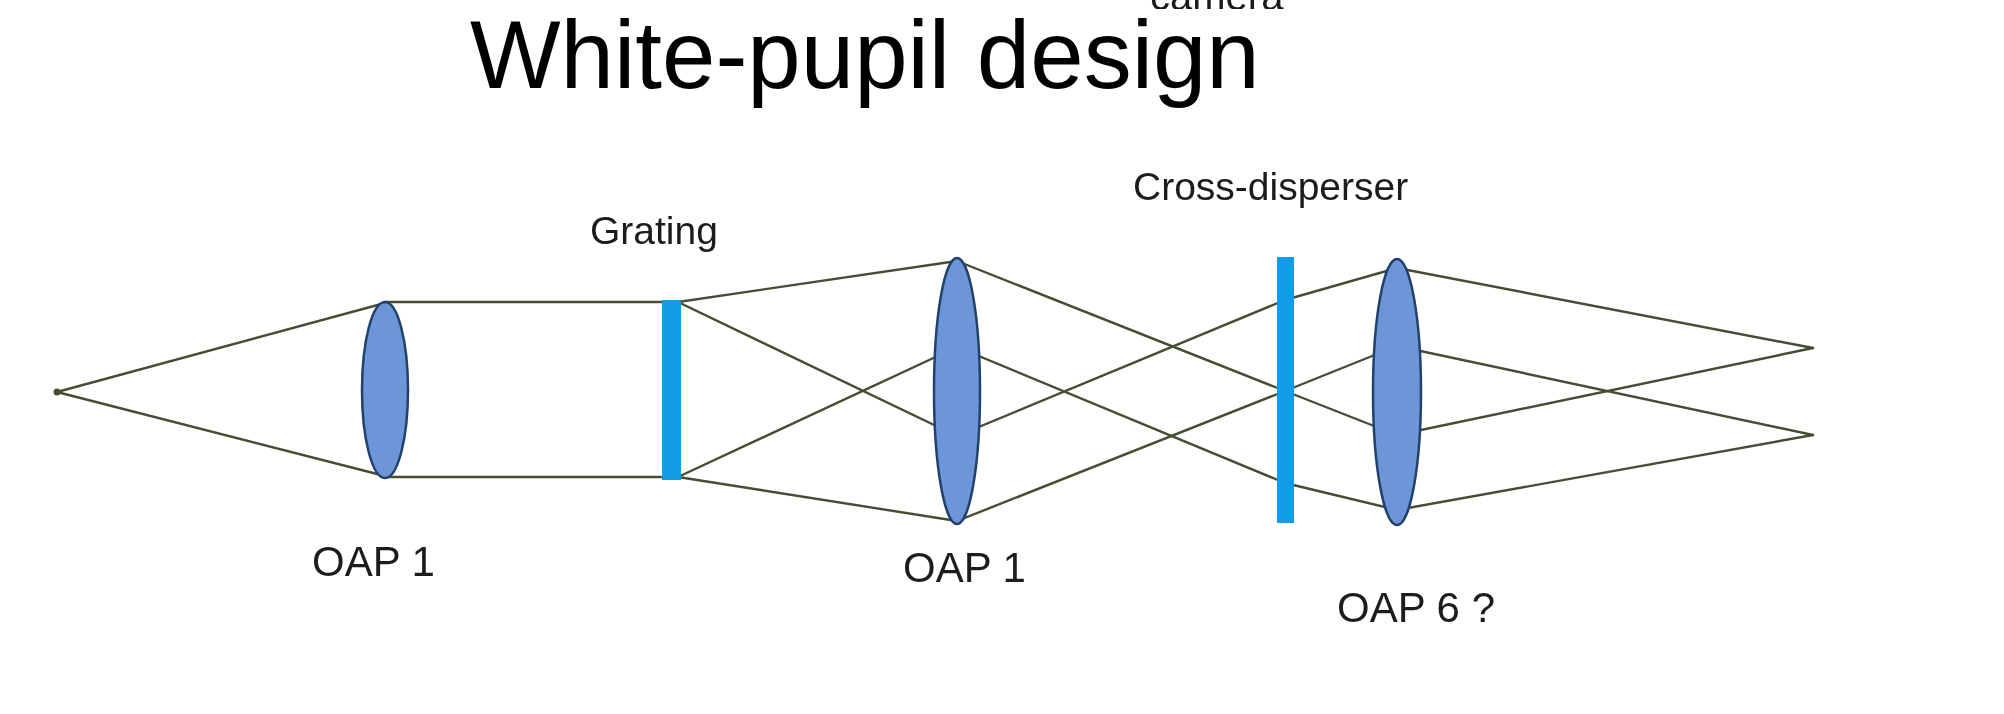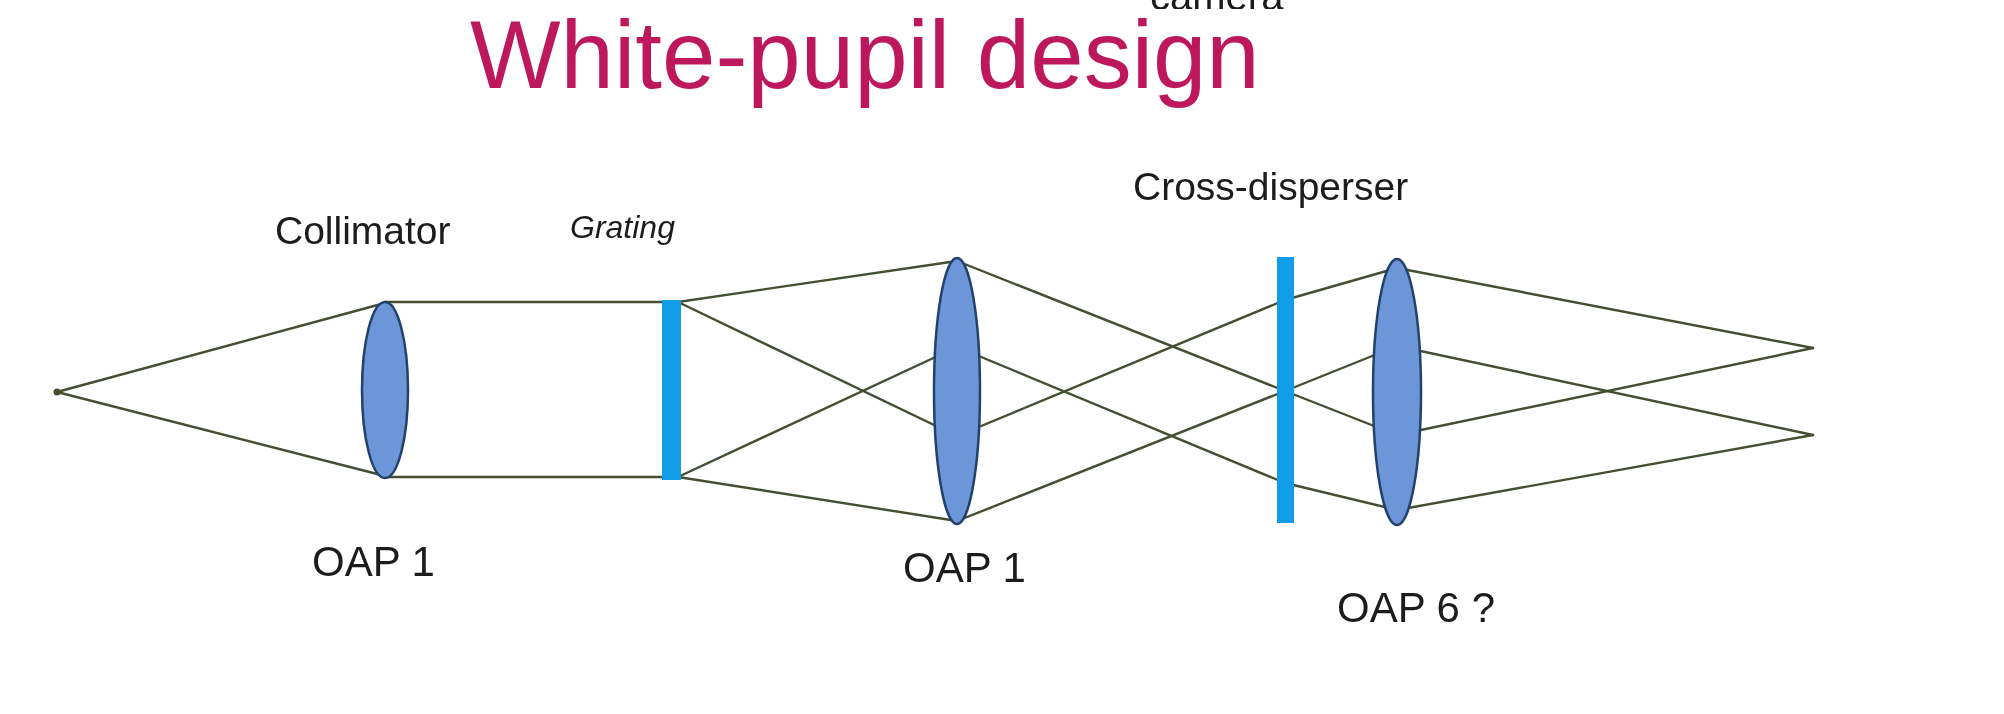"White-pupil design" .title { color: #be185d -> #000000 }
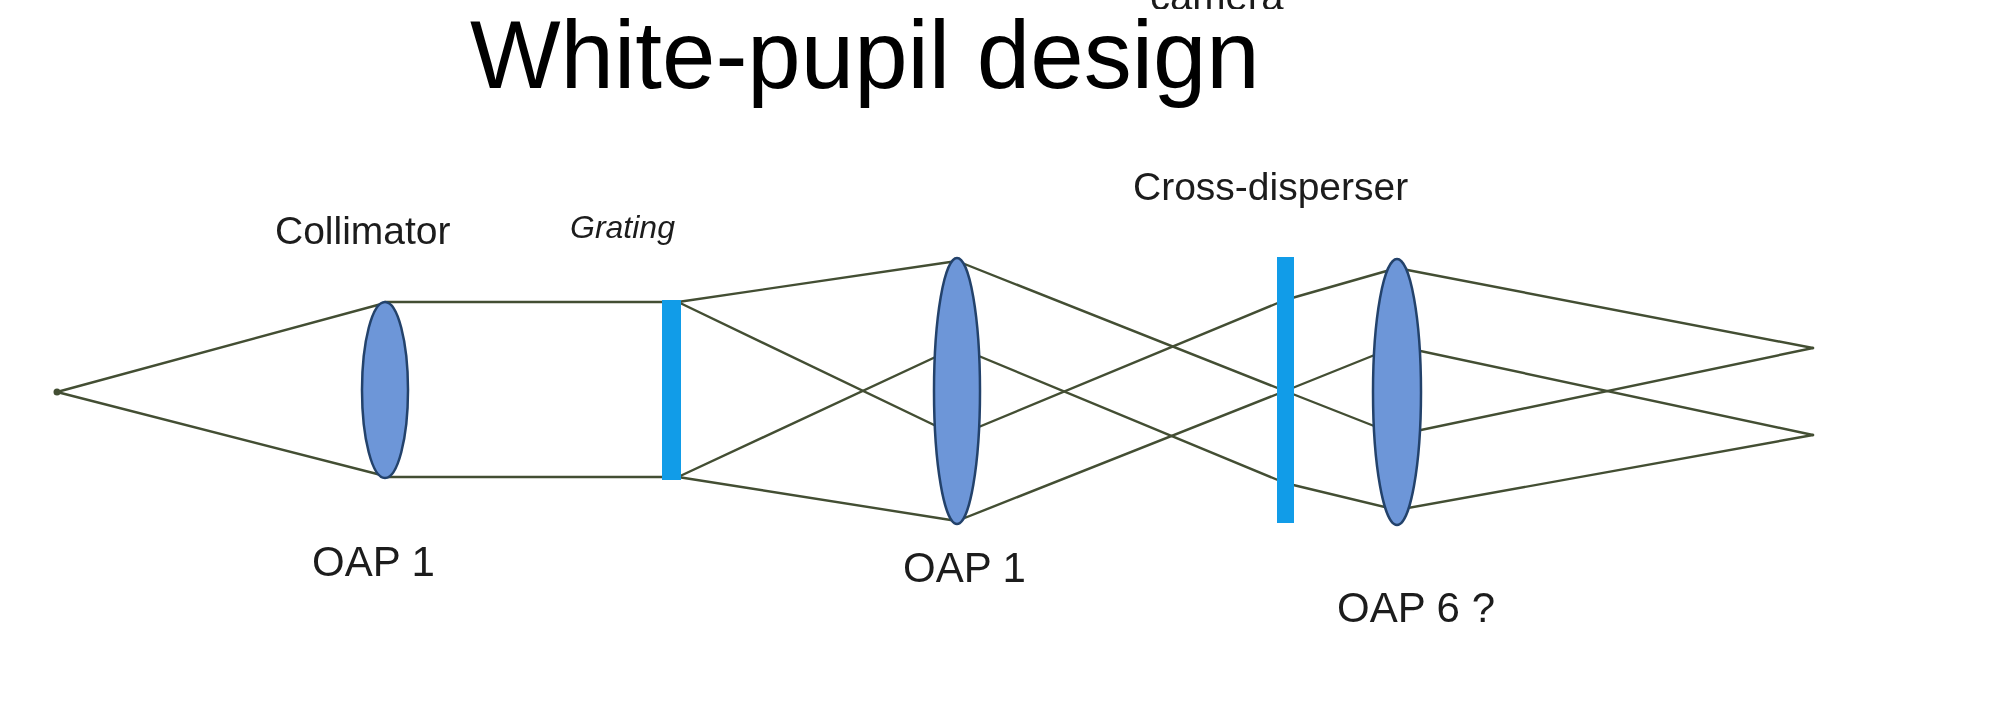"Collimator" div.lbl { html: <div>Collimator</div> -> none }
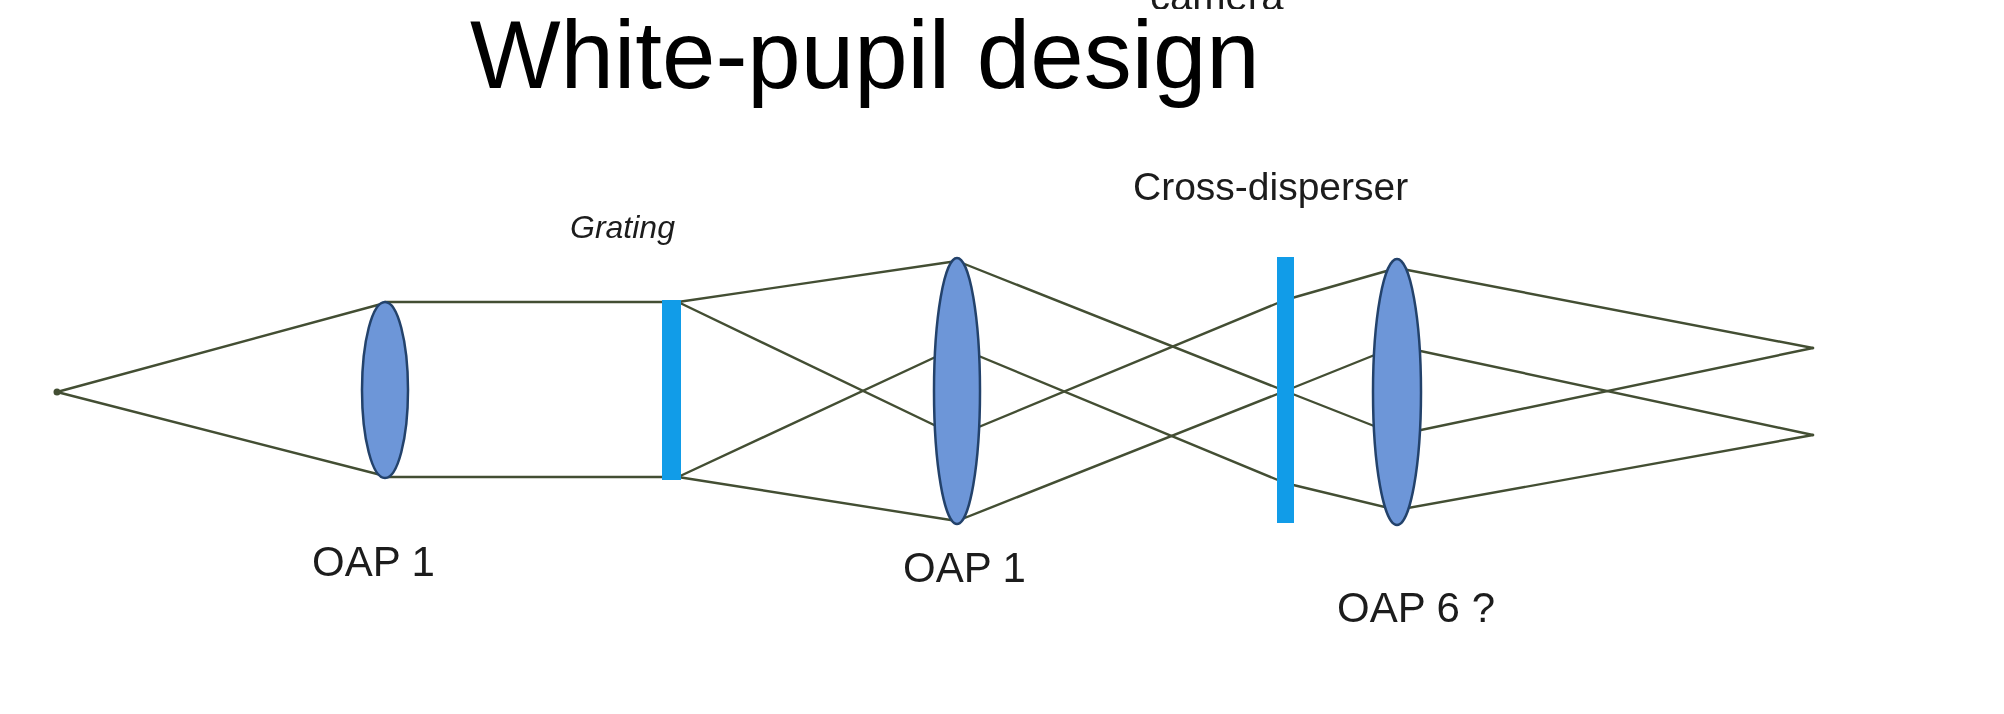"Grating" .lbl-grating { font-size: 32px -> 39px; font-style: italic -> none; left: 570px -> 590px }
